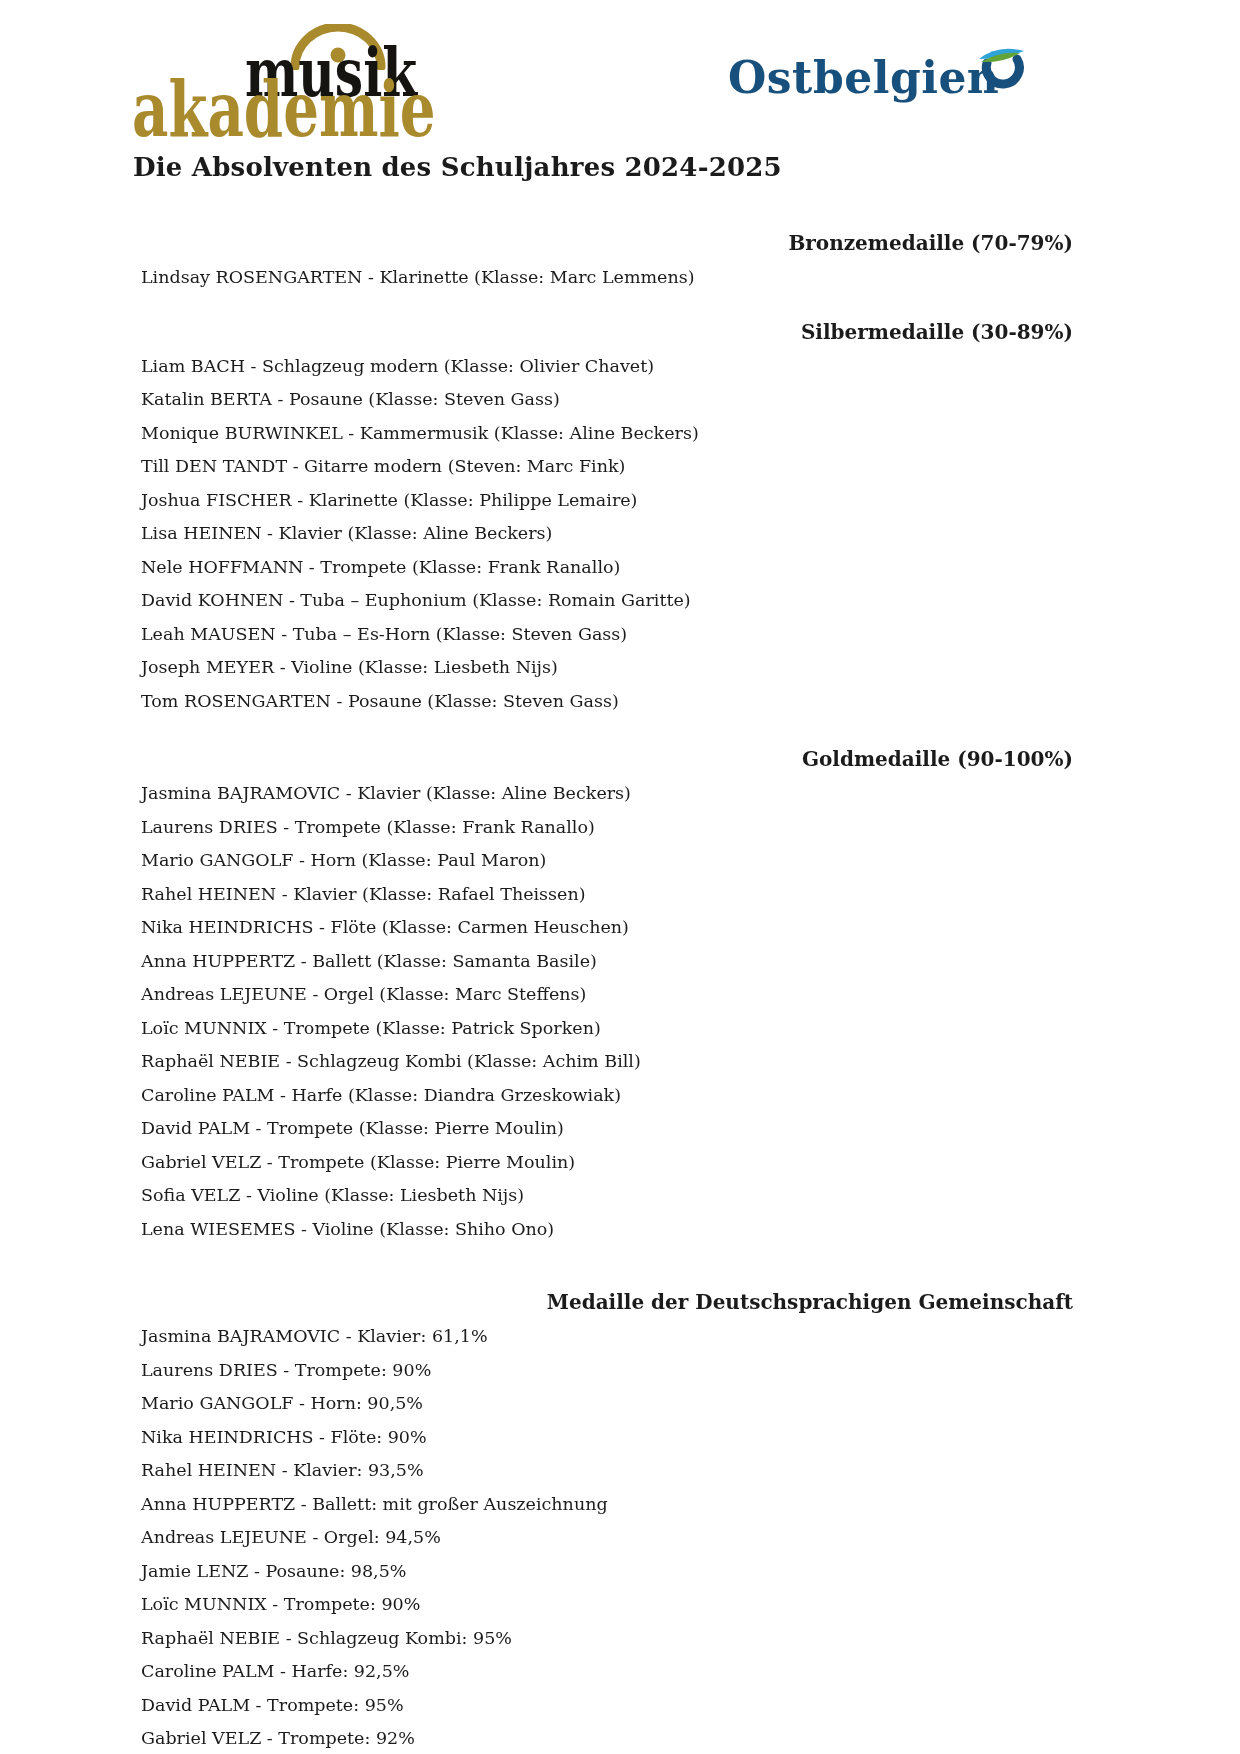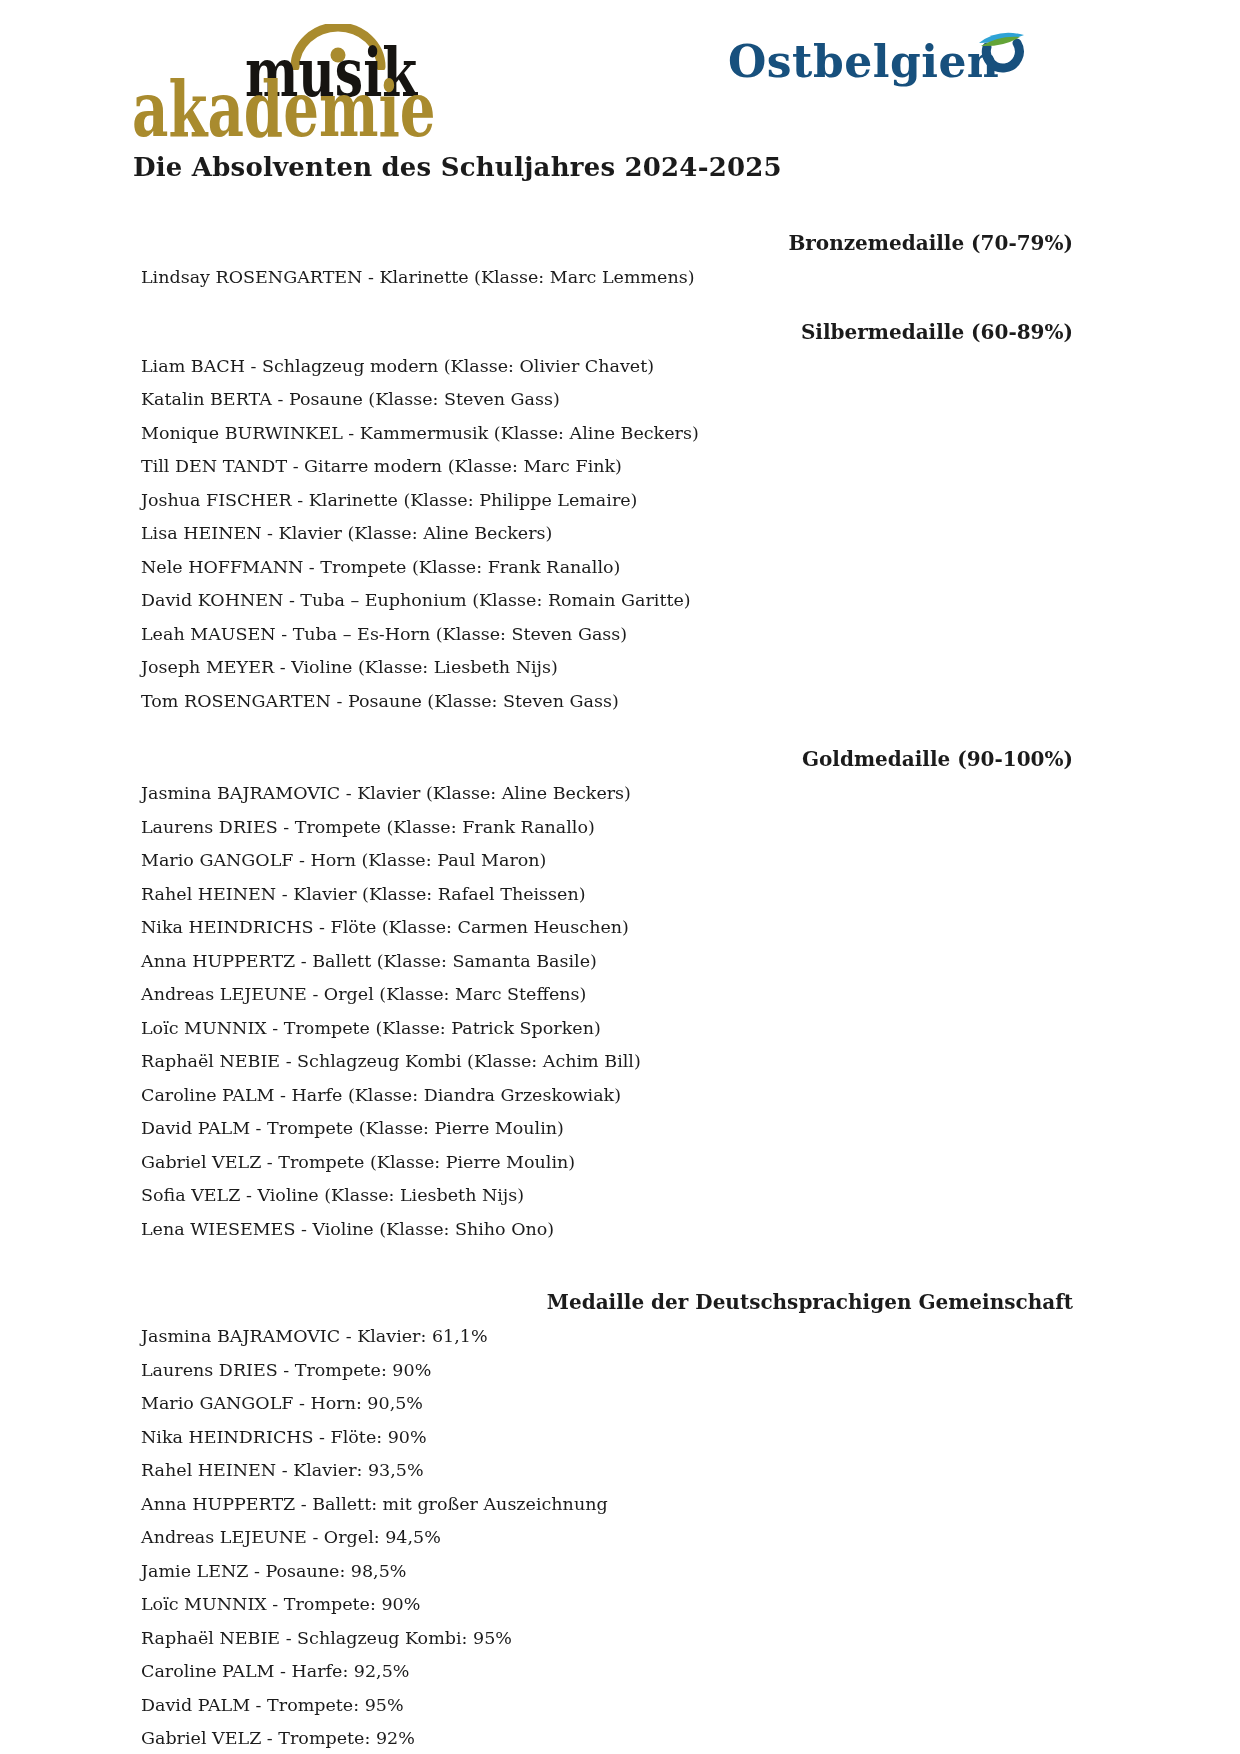"Ostbelgien" .ostbelgien-logo { top: 30px -> 46px }
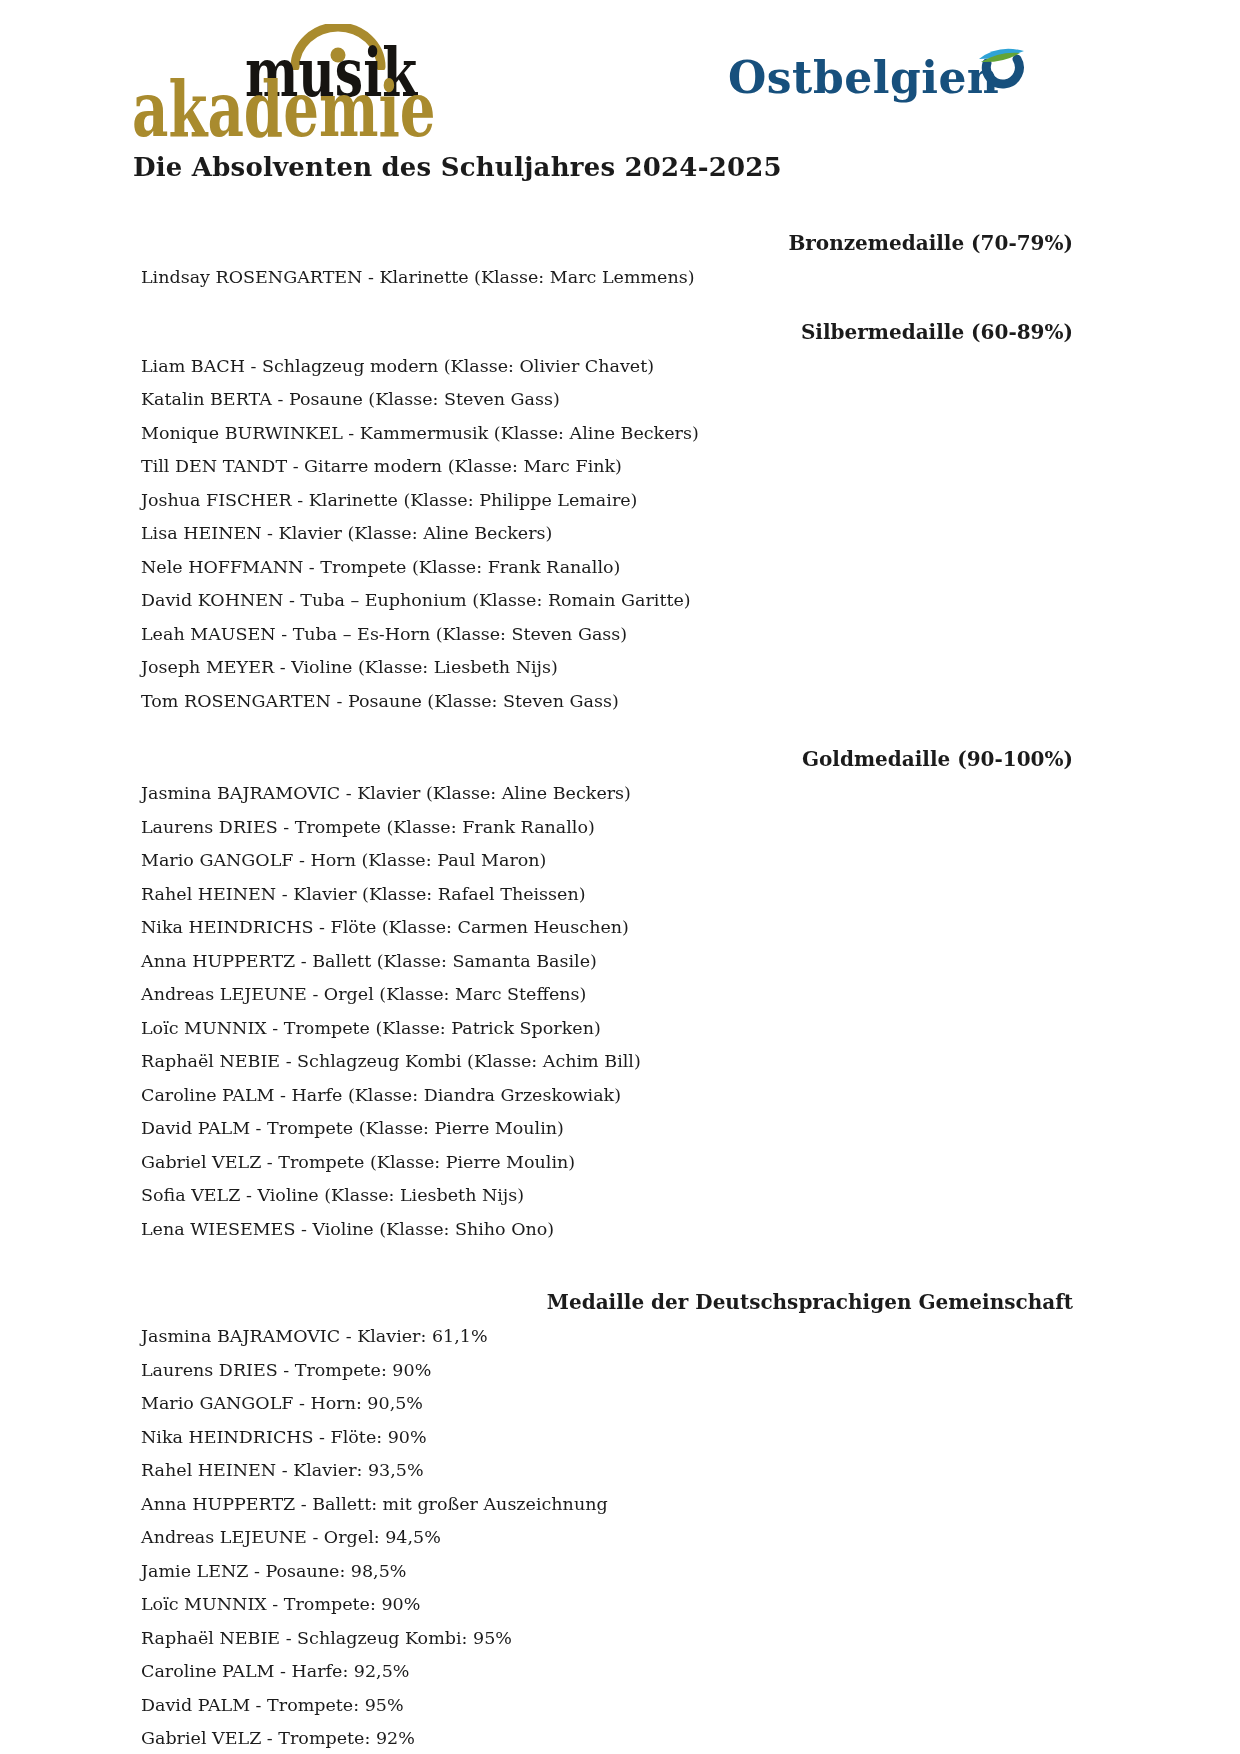"Silbermedaille (60-89%)" h2.sec-heading { text: 60-89% -> 30-89% }
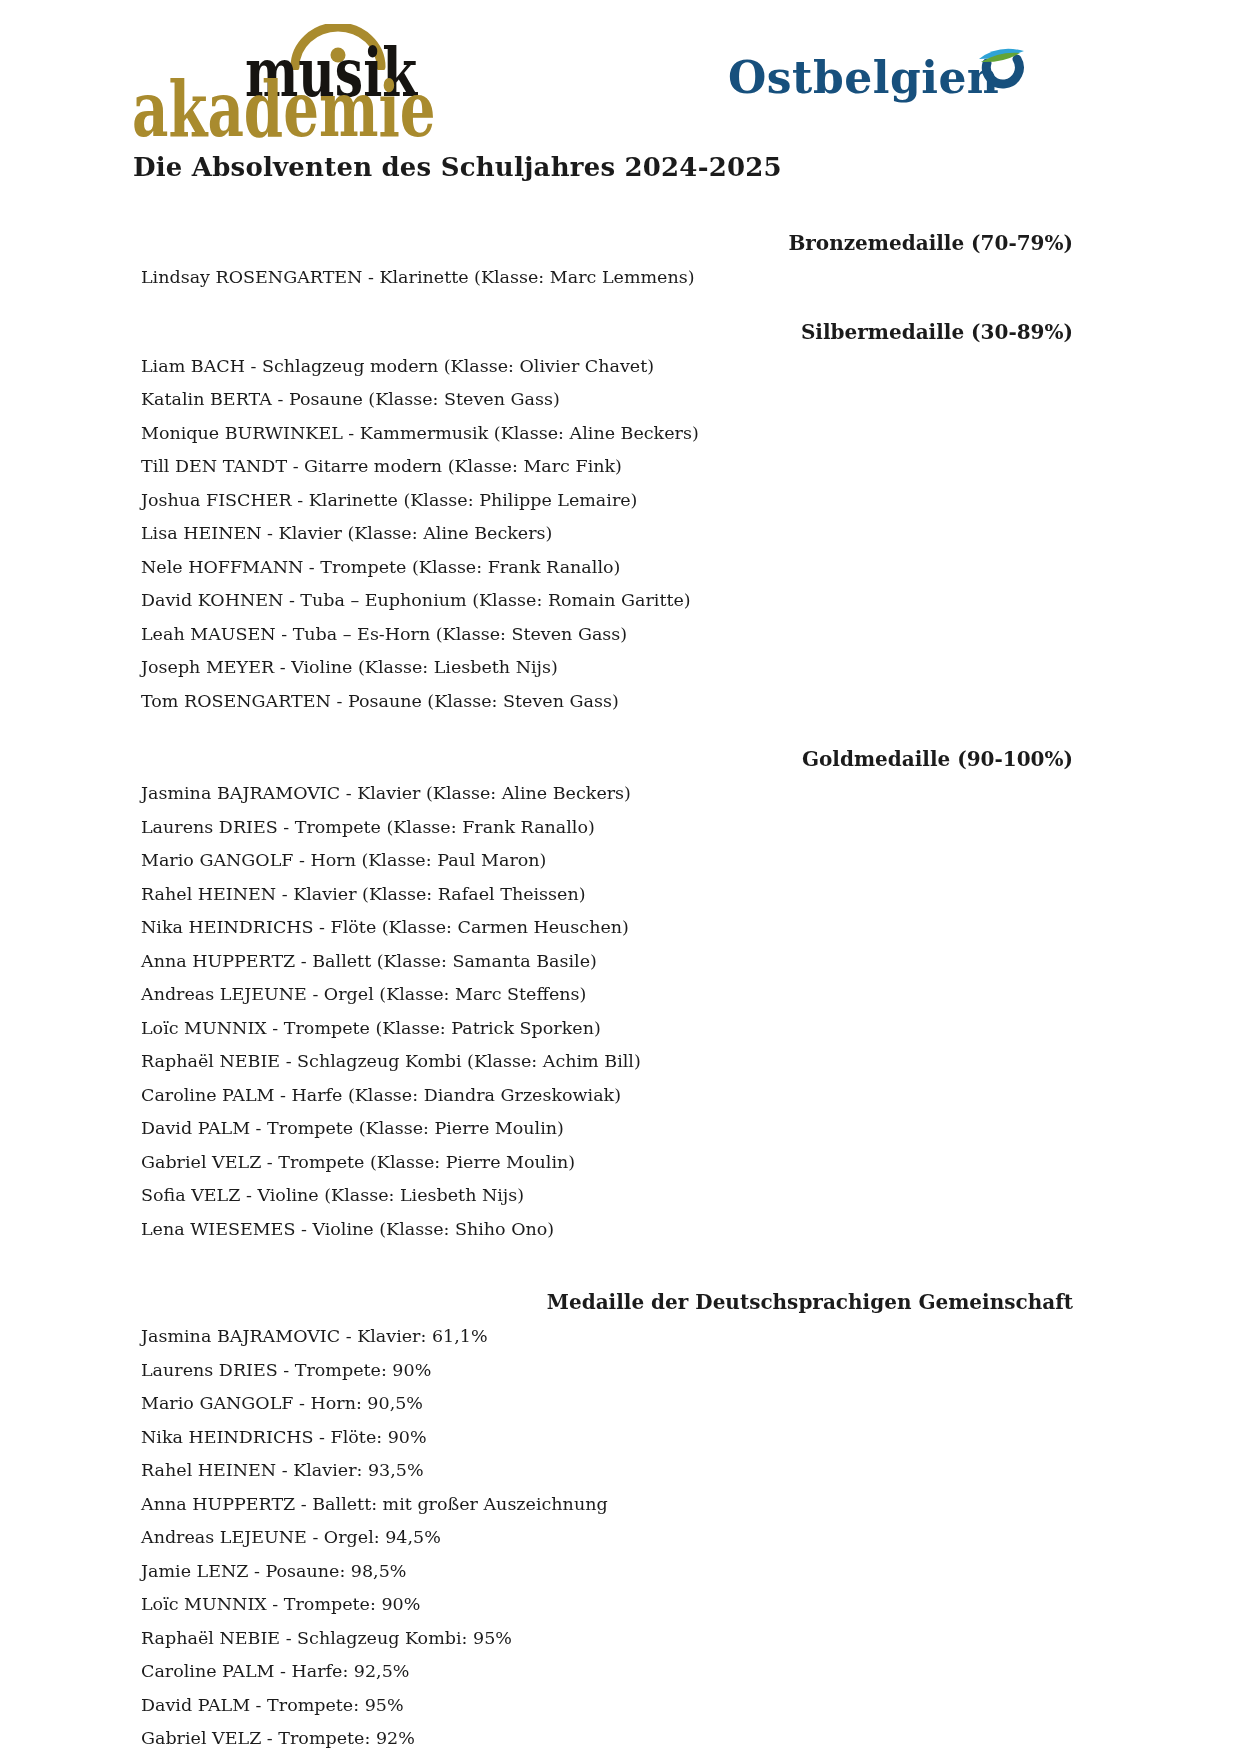"Till DEN TANDT - Gitarre" p.entry { text: Klasse -> Steven }
